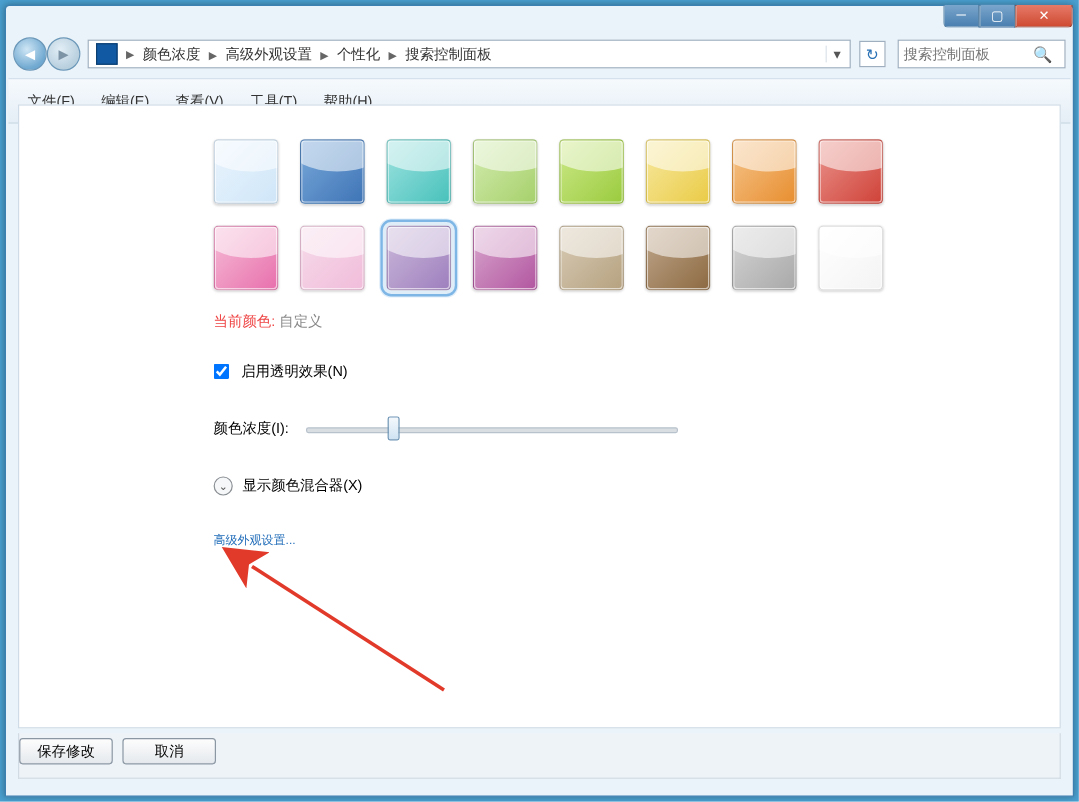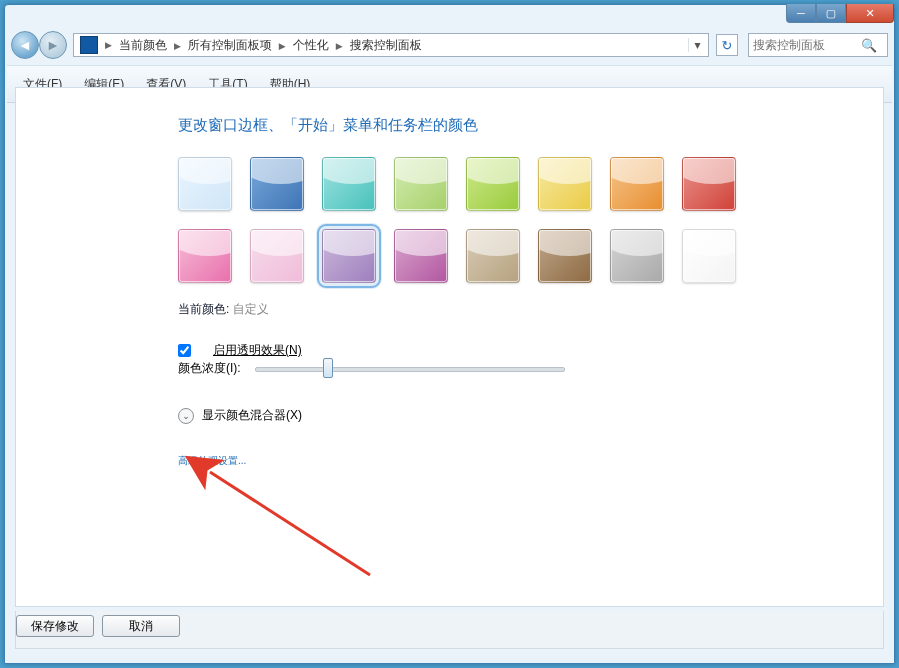"当前颜色" span.crumb { text: 当前颜色 -> 颜色浓度 }
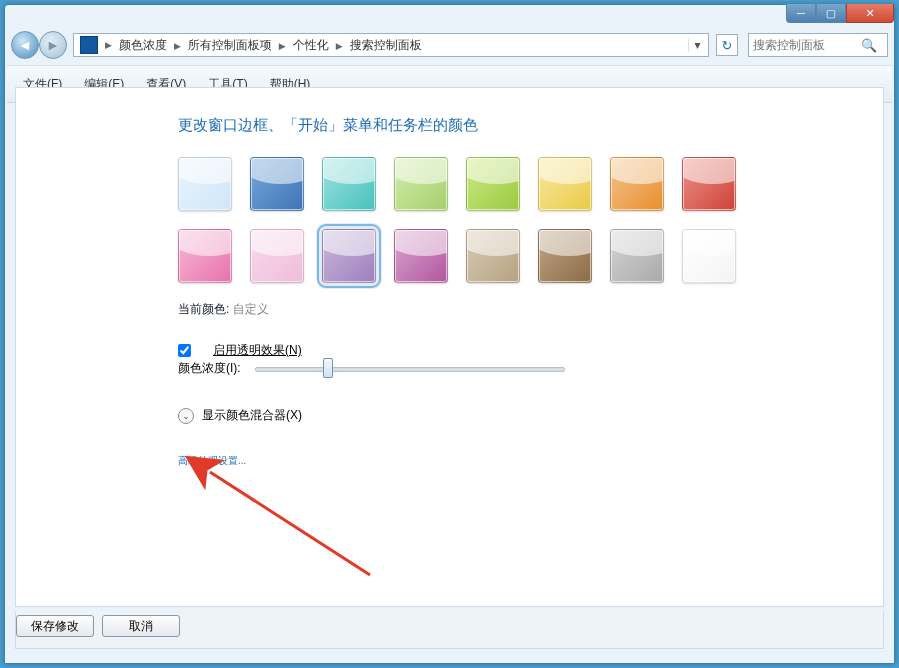"所有控制面板项" span.crumb { text: 所有控制面板项 -> 高级外观设置 }
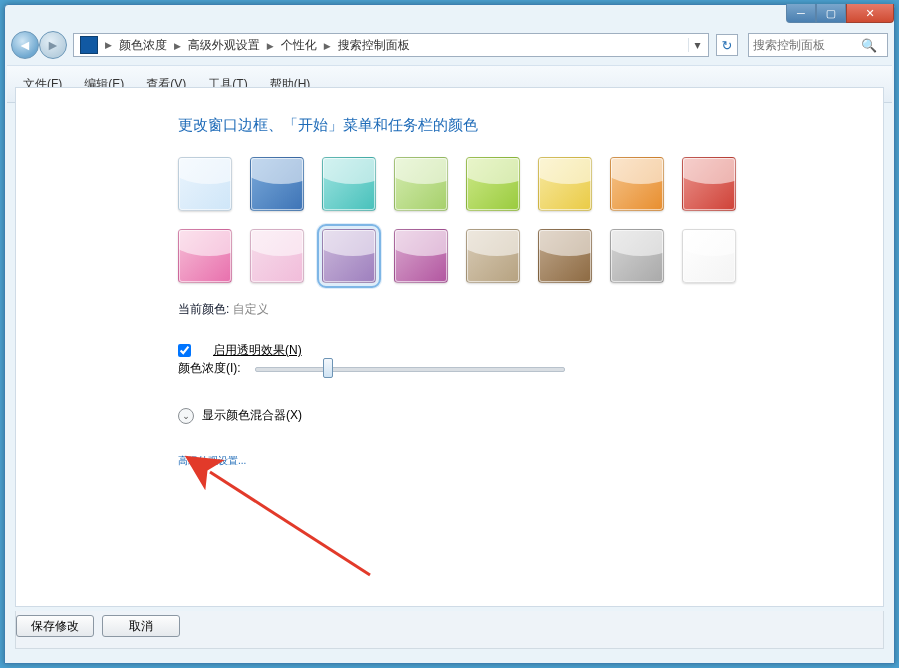"更改窗口边框、「开始」菜单和任务栏的颜色" div.heading { html: <div>更改窗口边框、「开始」菜单和任务栏的颜色</div> -> none }
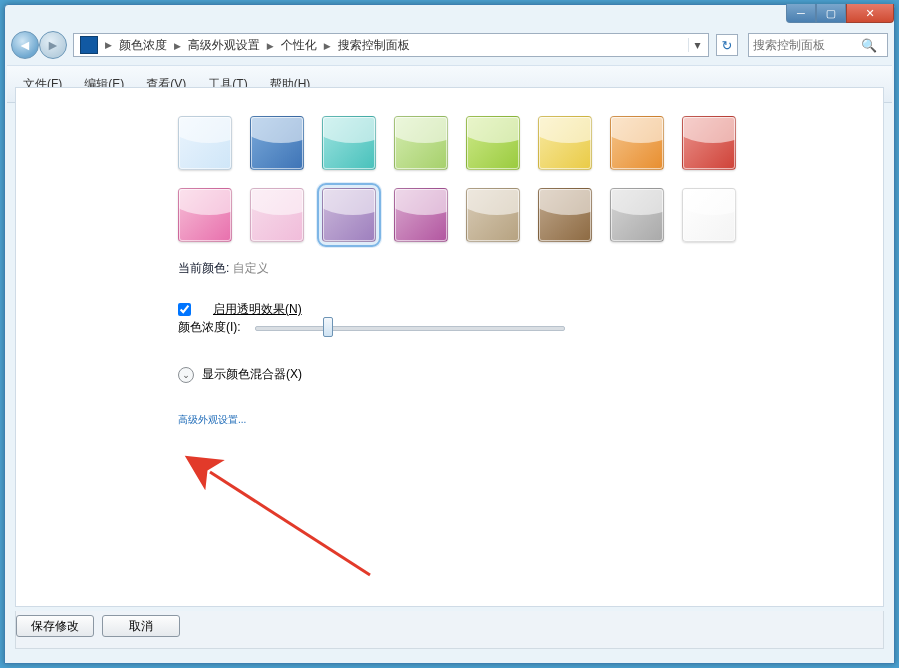"当前颜色:" .curlabel { color: #0f172a -> #ef4444 }
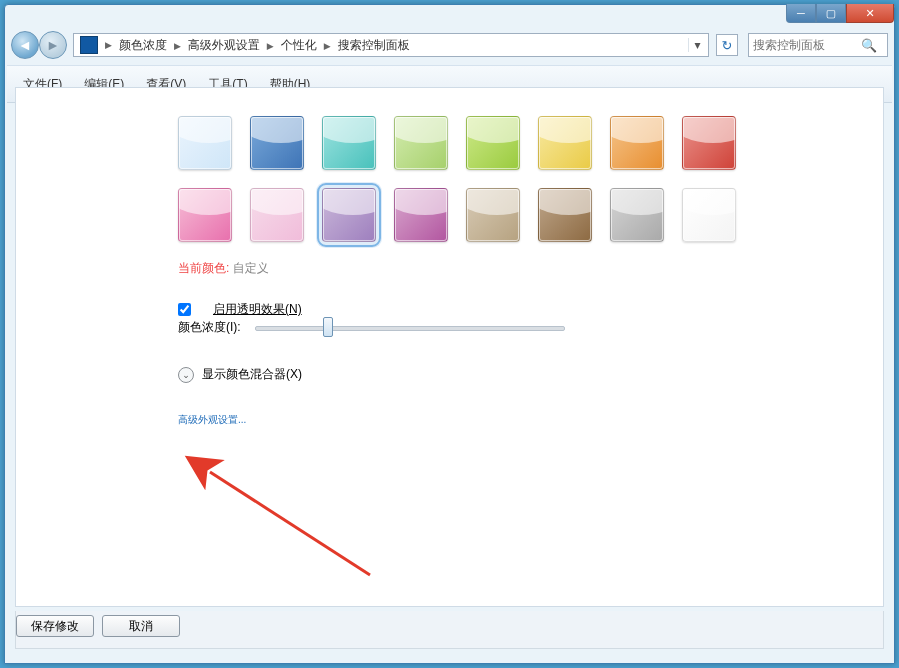"启用透明效果(N)" .chkrow { gap: 22px -> 10px; text-decoration: underline -> none }
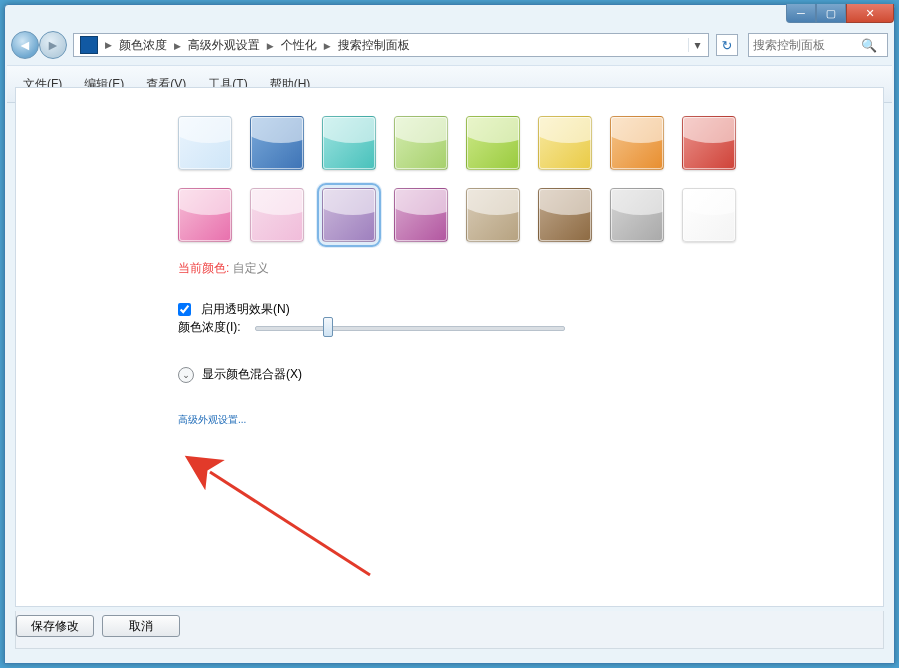"颜色浓度(I):" .sliderrow { margin-top: none -> 30px }
